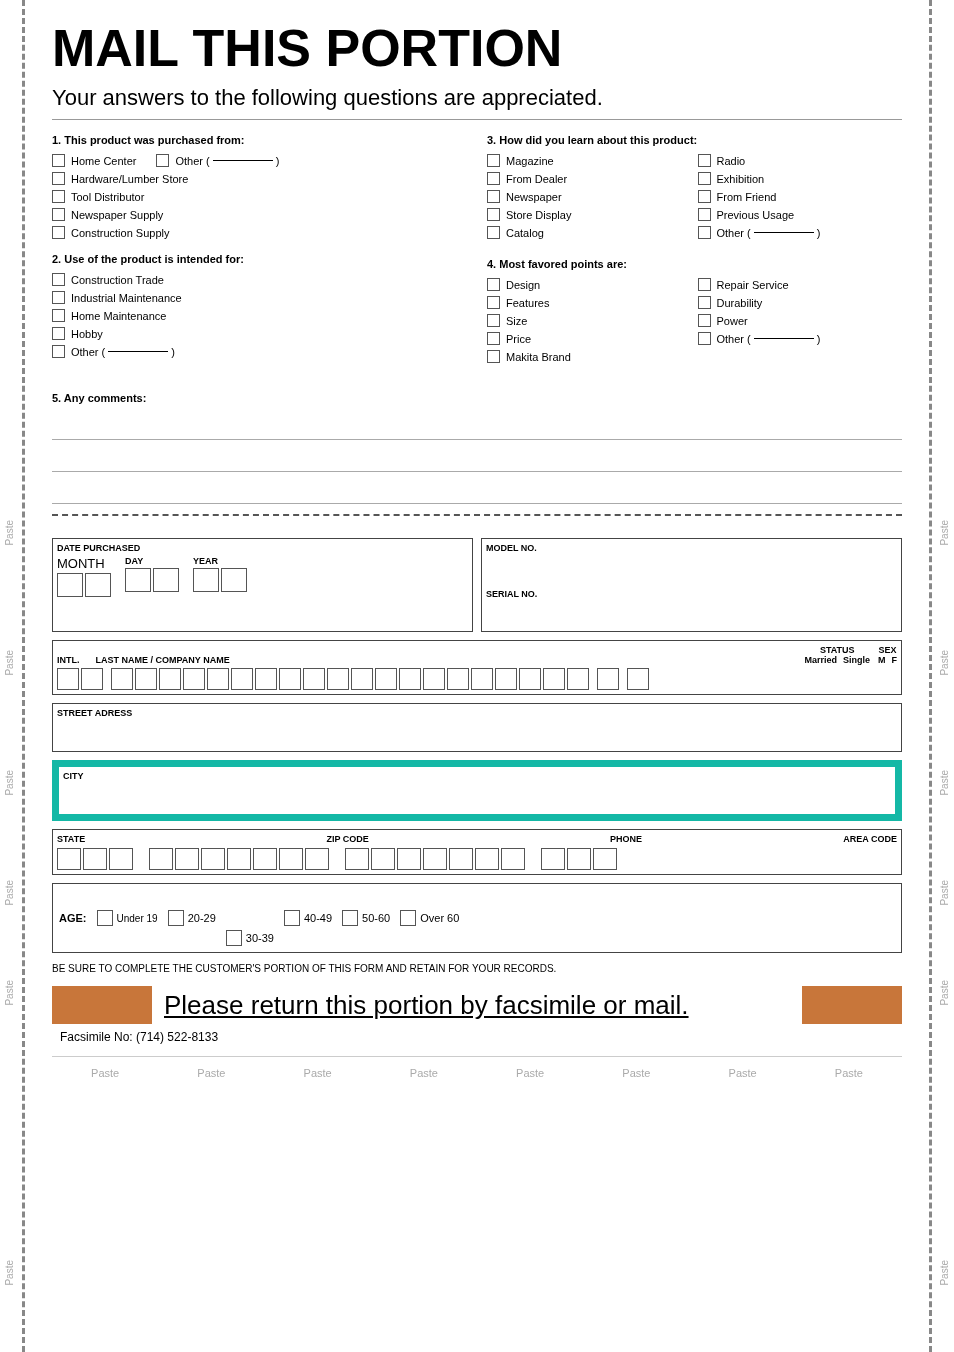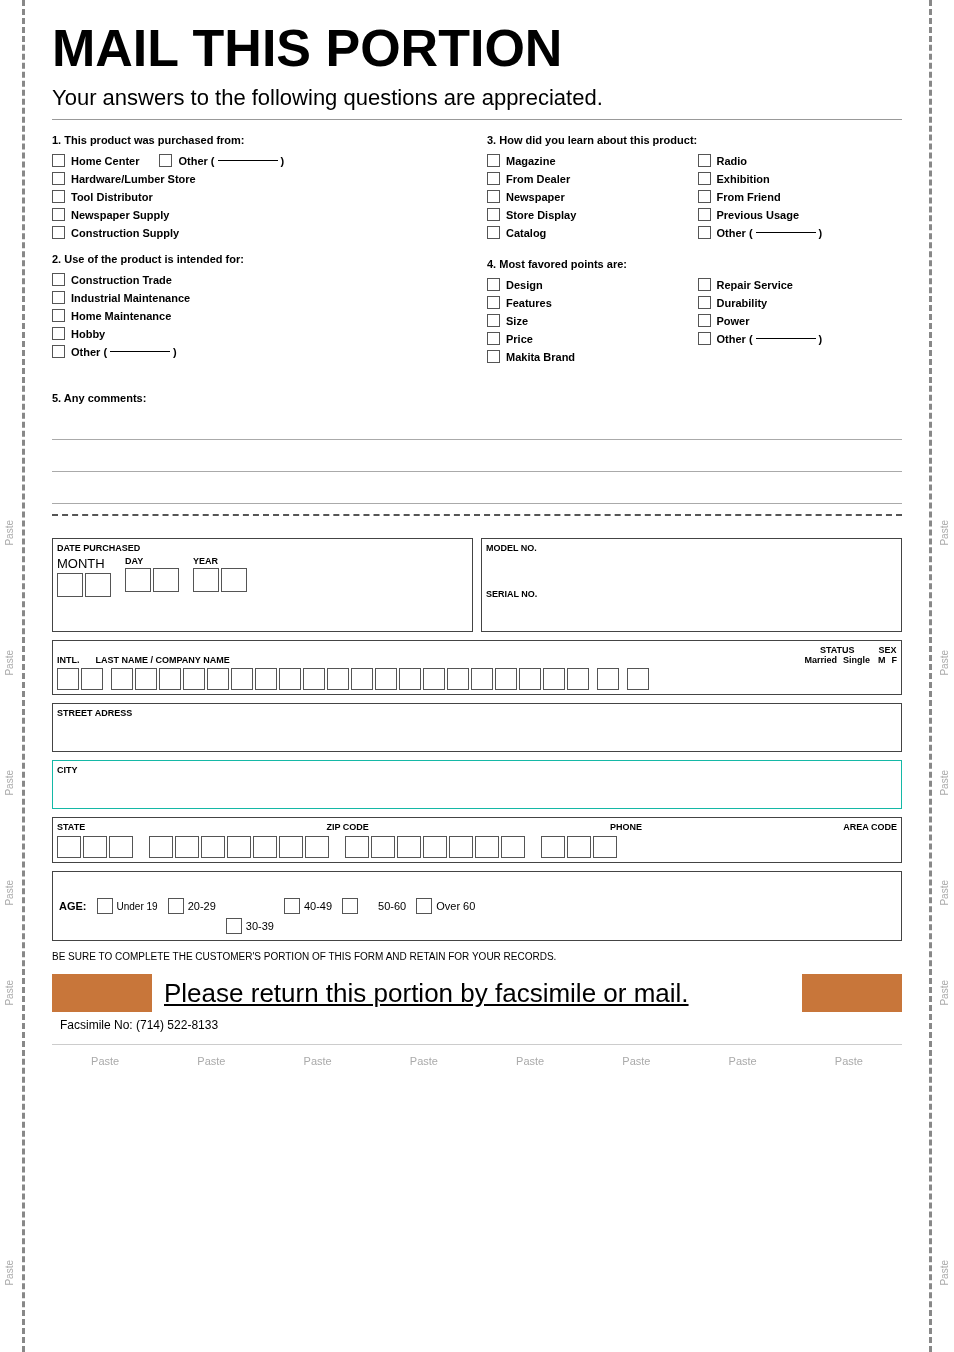"Home Center" .checkbox-item { font-weight: bold -> none }
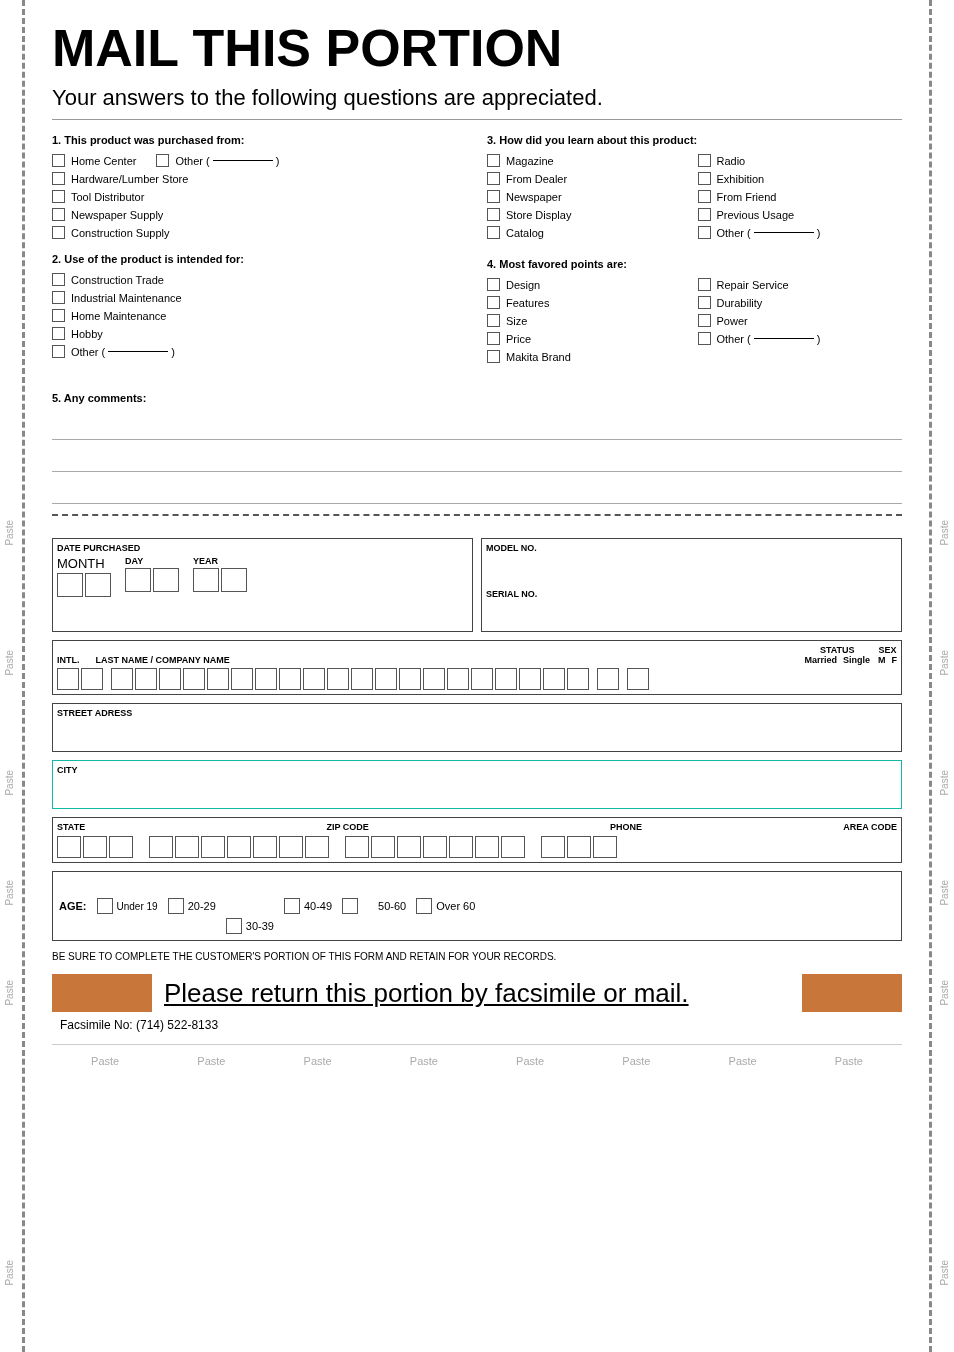"CITY" div { border: 1px solid #14b8a6 -> 7px solid #14b8a6 }
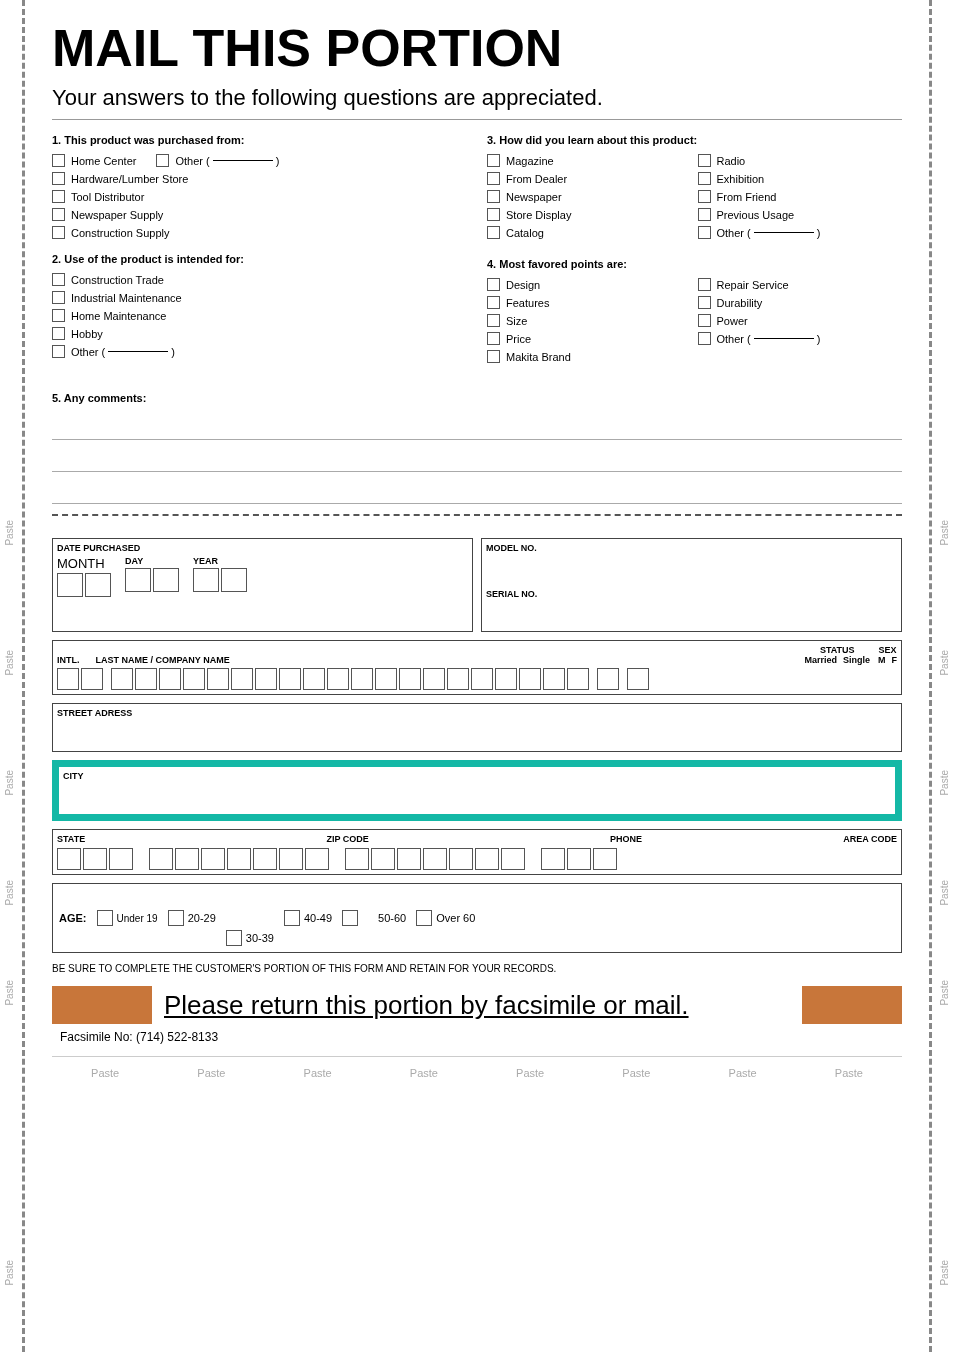"50-60" div { gap: 20px -> 4px }
